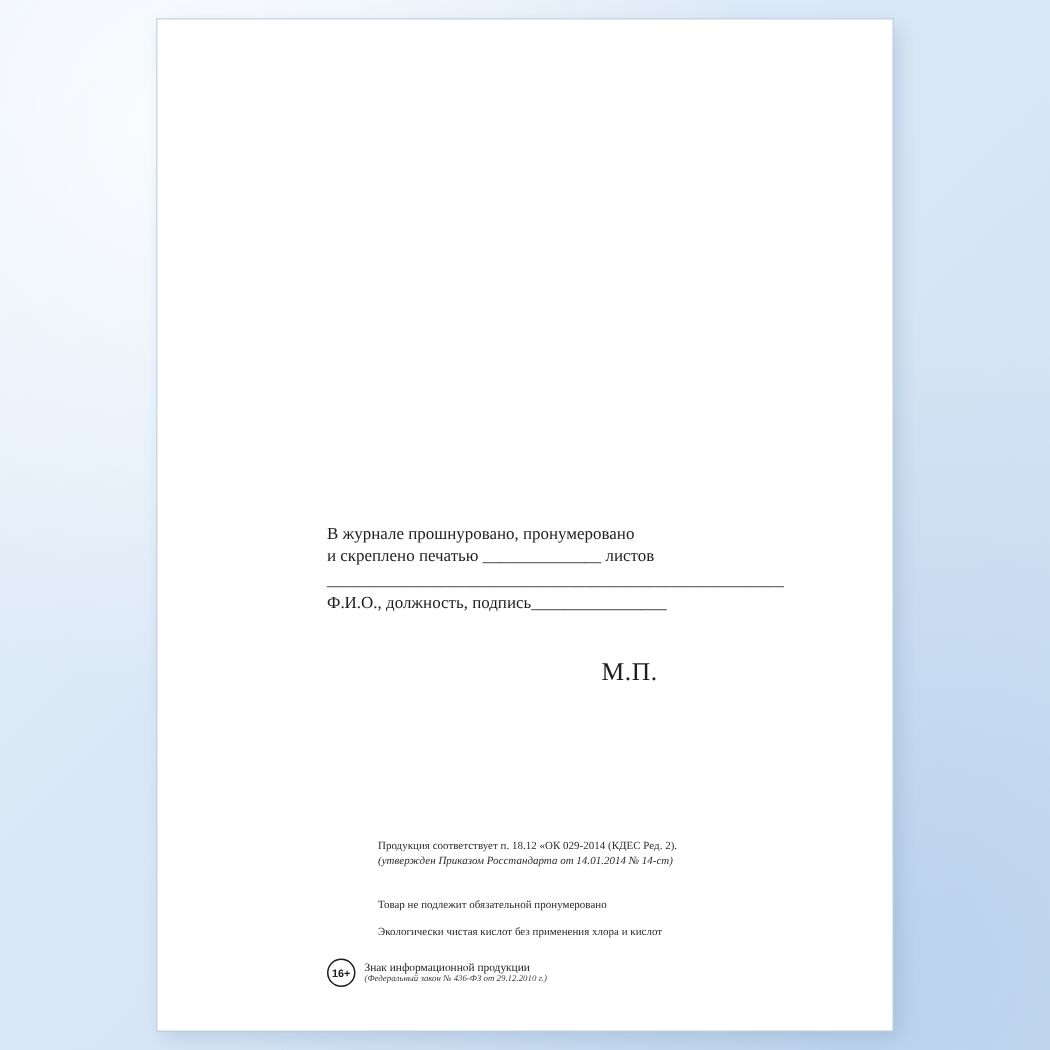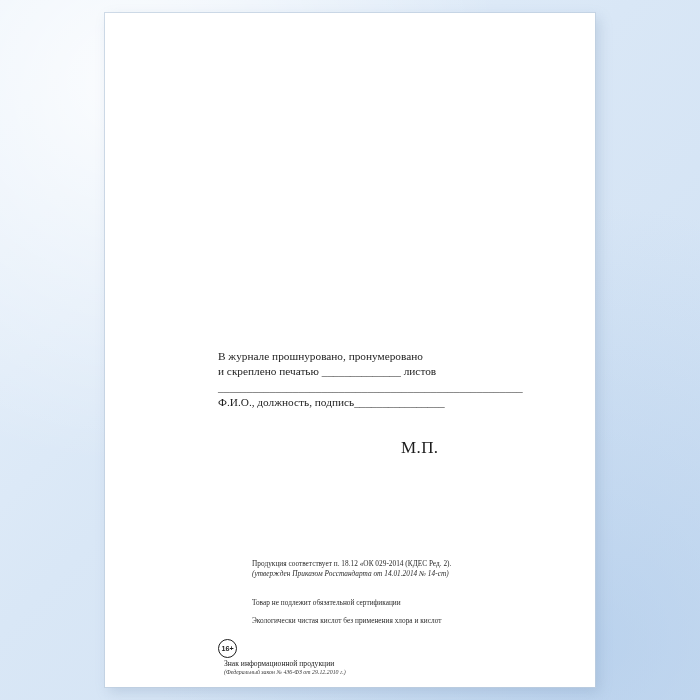"Товар не подлежит обязательной" p { text: сертификации -> пронумеровано }
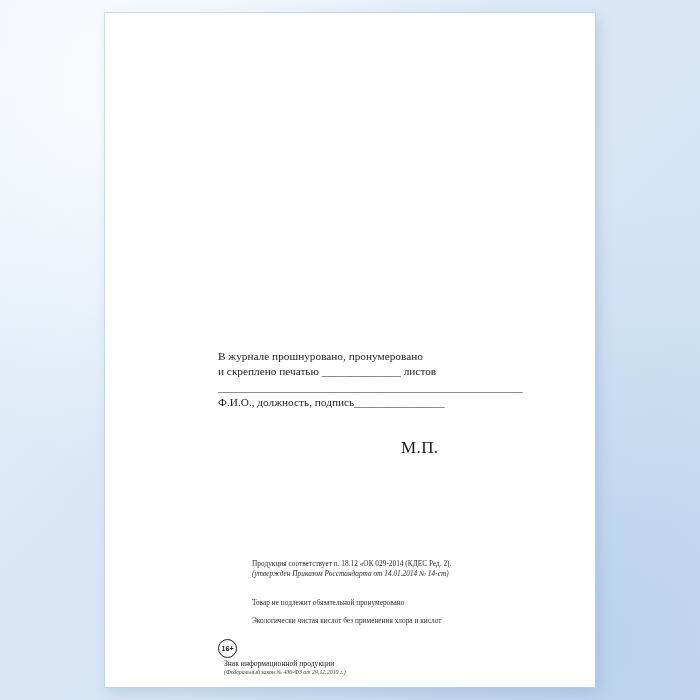"16+" .info-row { flex-direction: column -> none }
